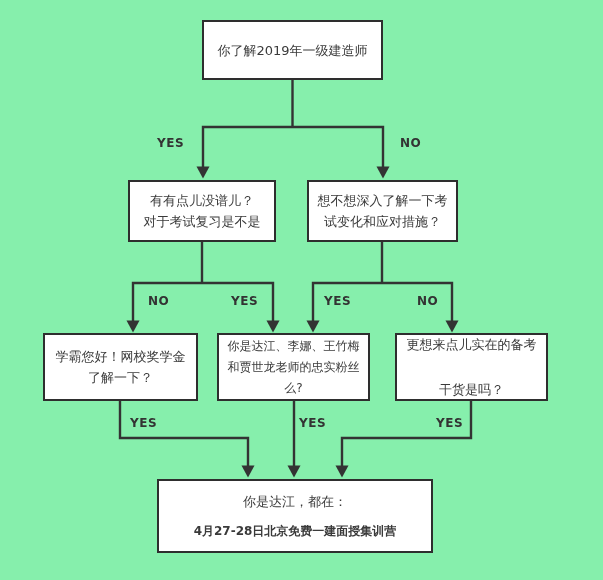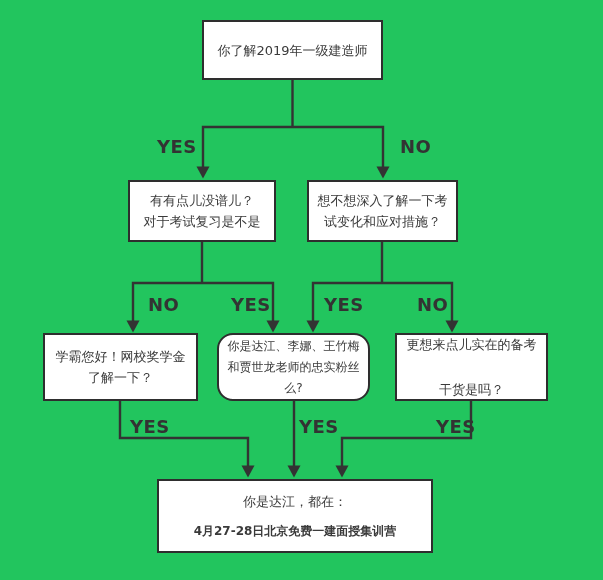"你了解2019年一级建造师" .canvas { background: #22c55e -> #86efac }
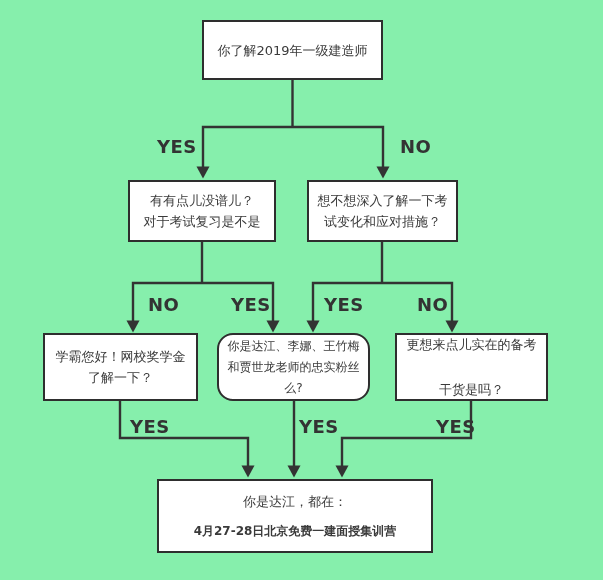"YES" .branch-label { font-size: 18px -> 12px }
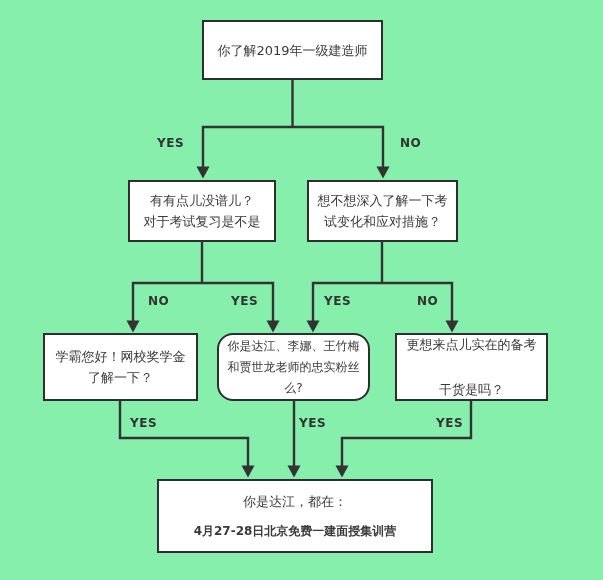"你是达江、李娜、王竹梅" .node-fans { border-radius: 16px -> none }
